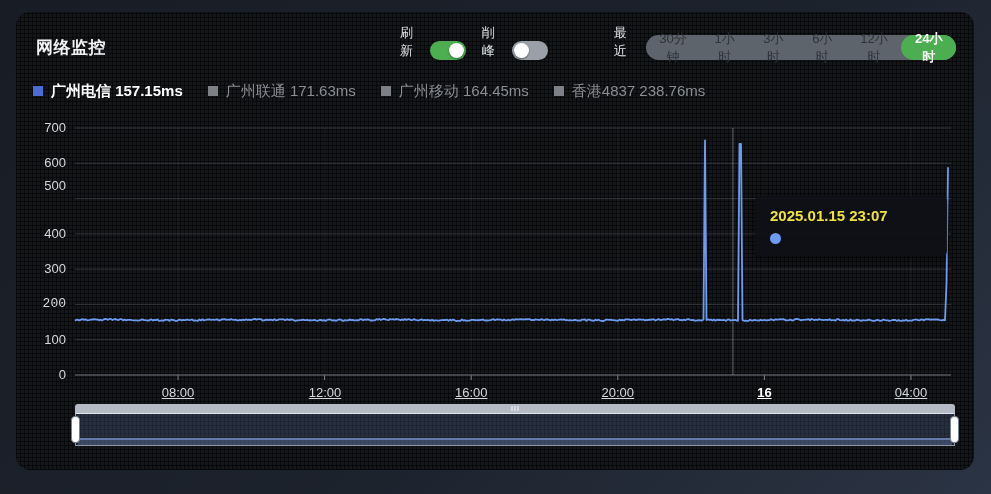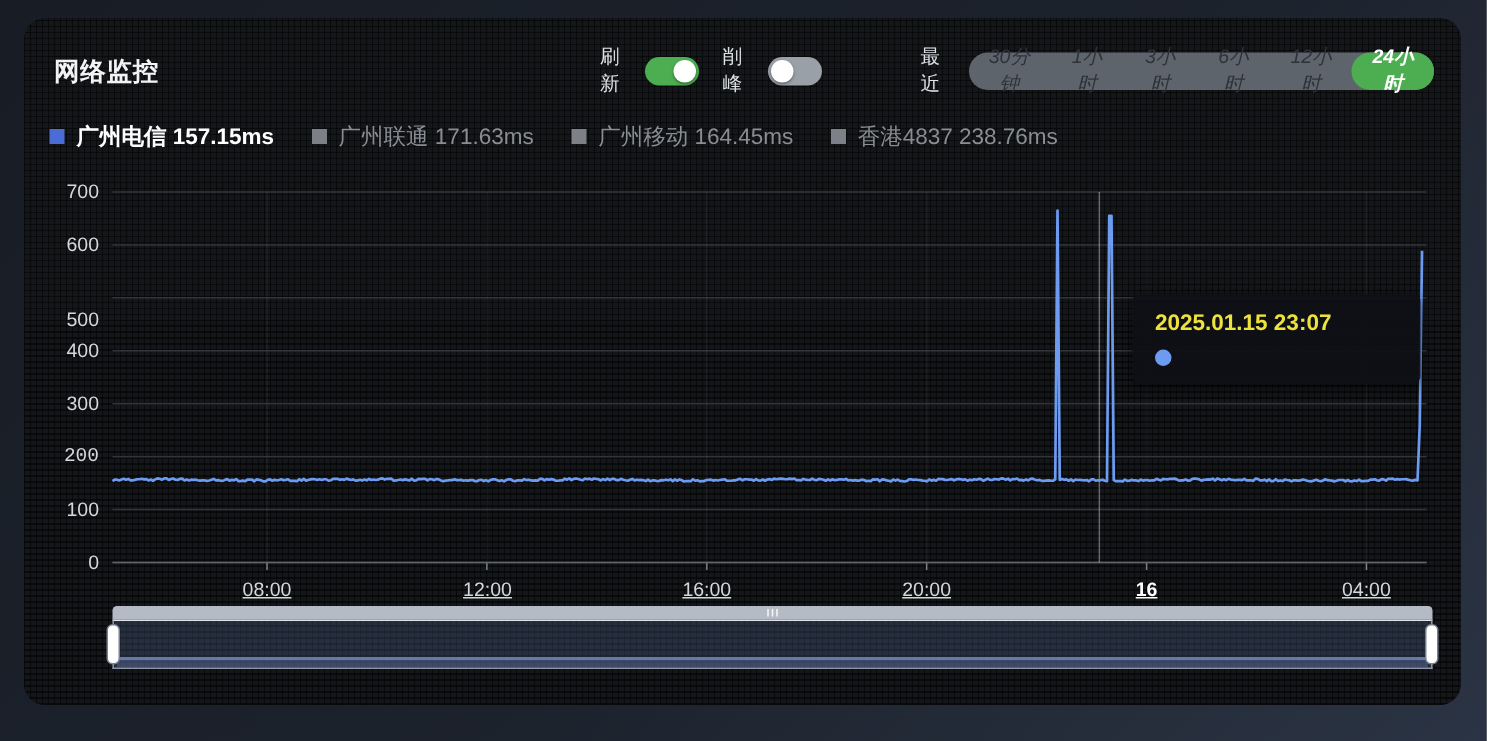"刷新" .controls { align-items: center -> flex-end }
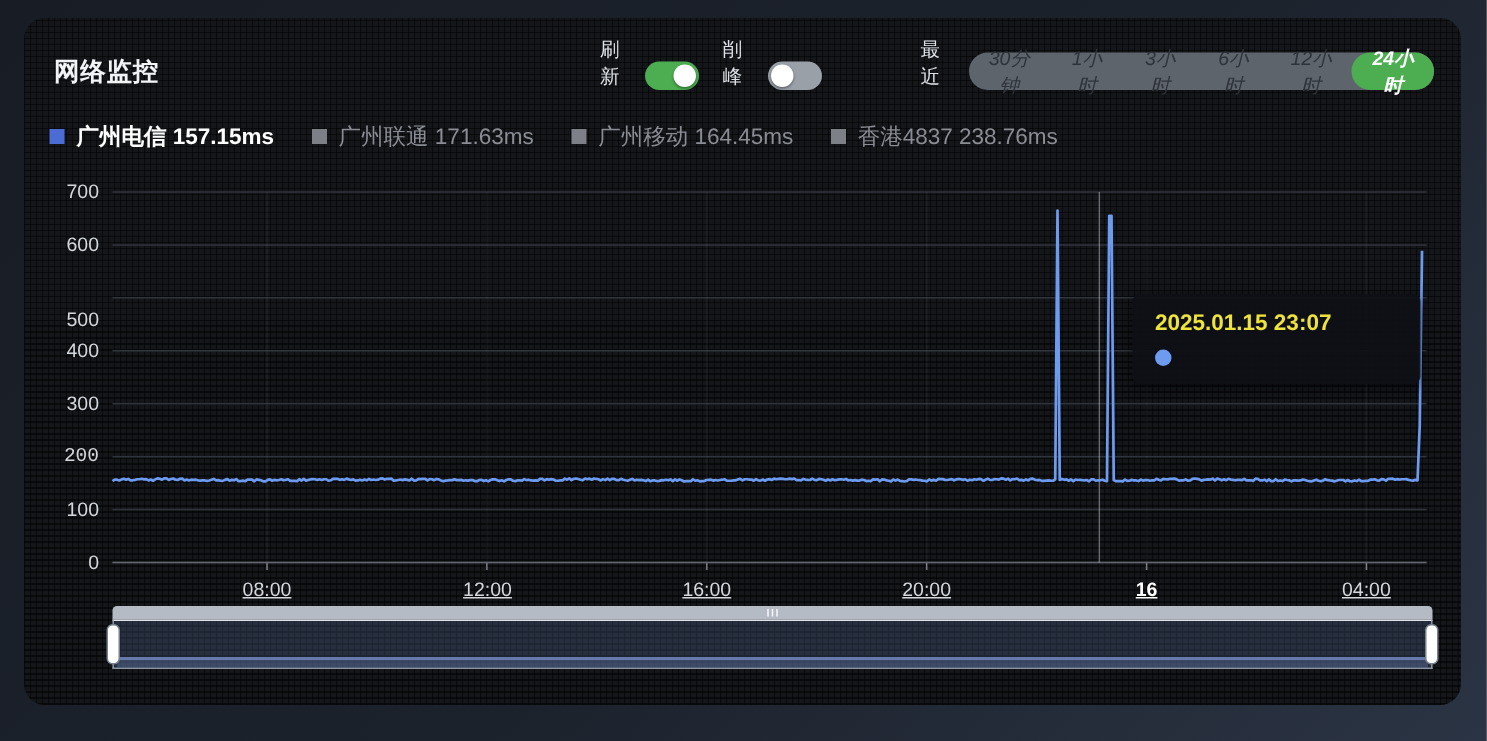"30分钟" .range-btn { font-style: italic -> none }
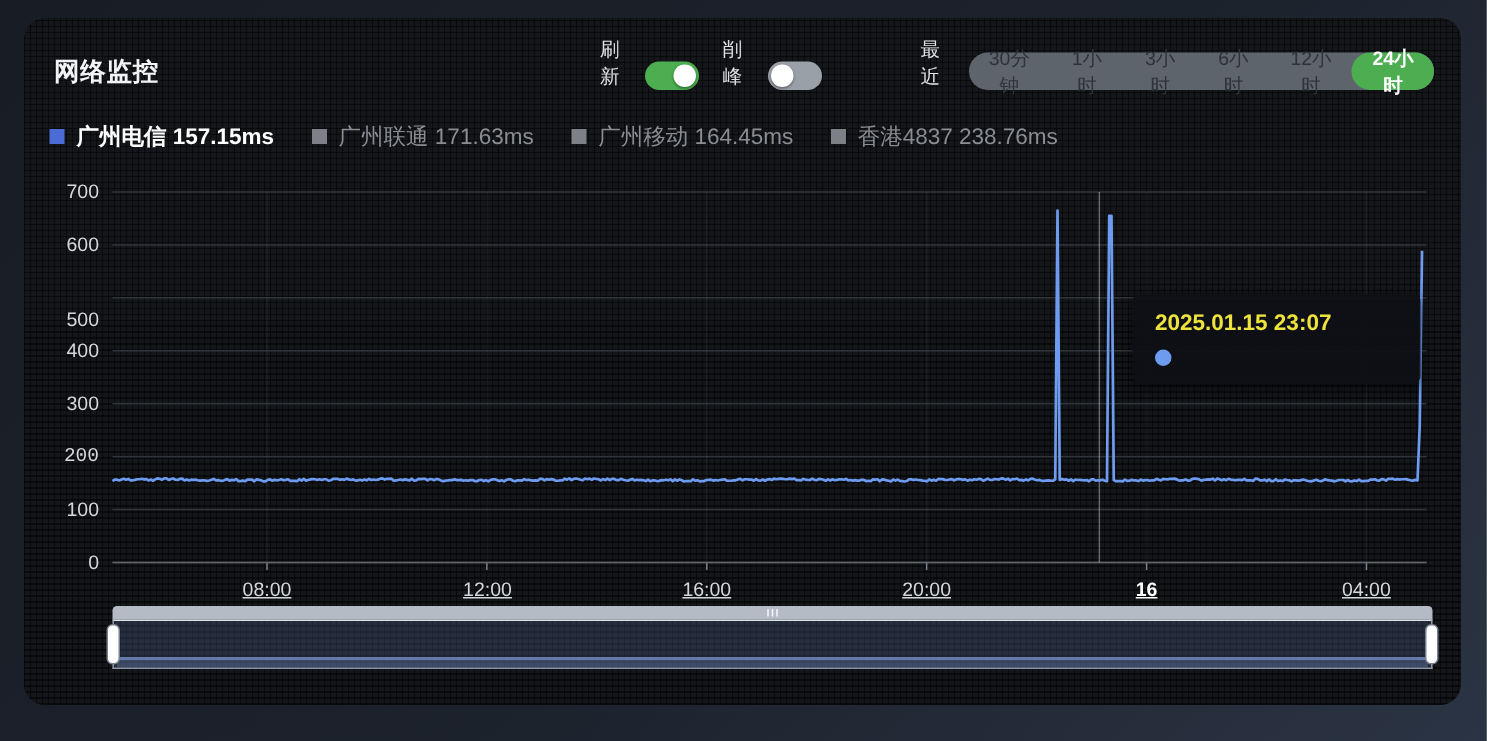"500" div.y-label { top: 205px -> 178px }
